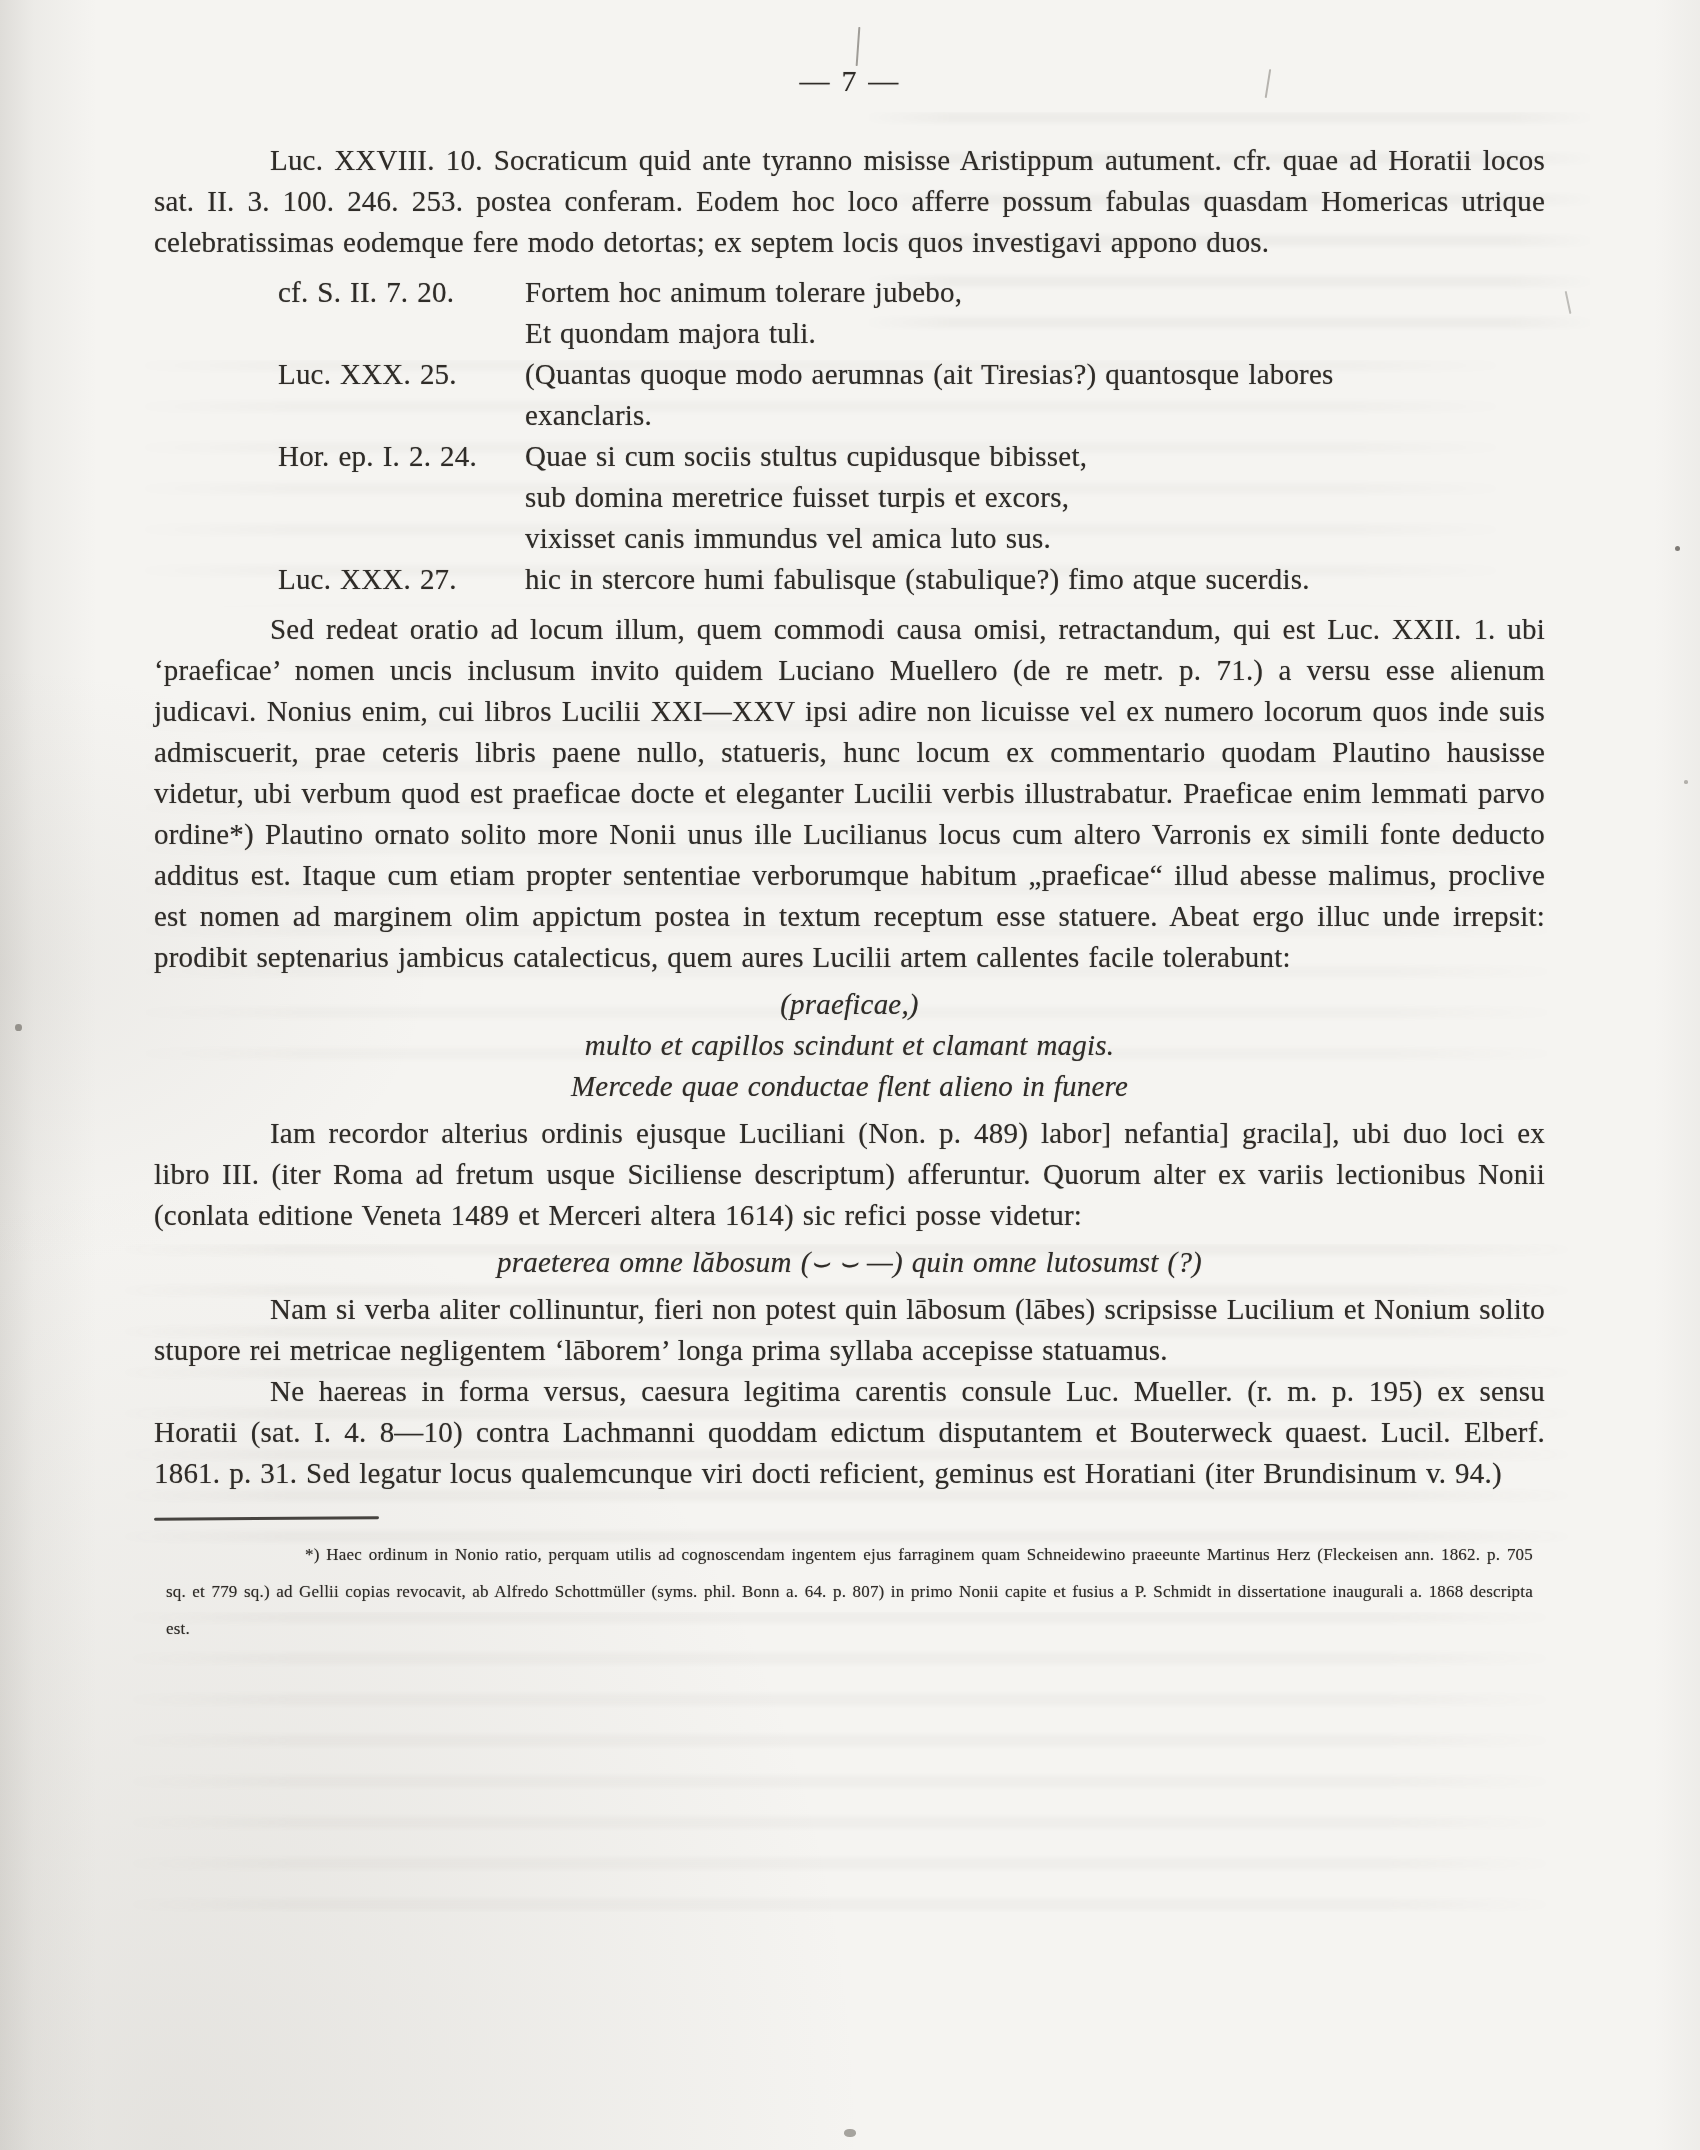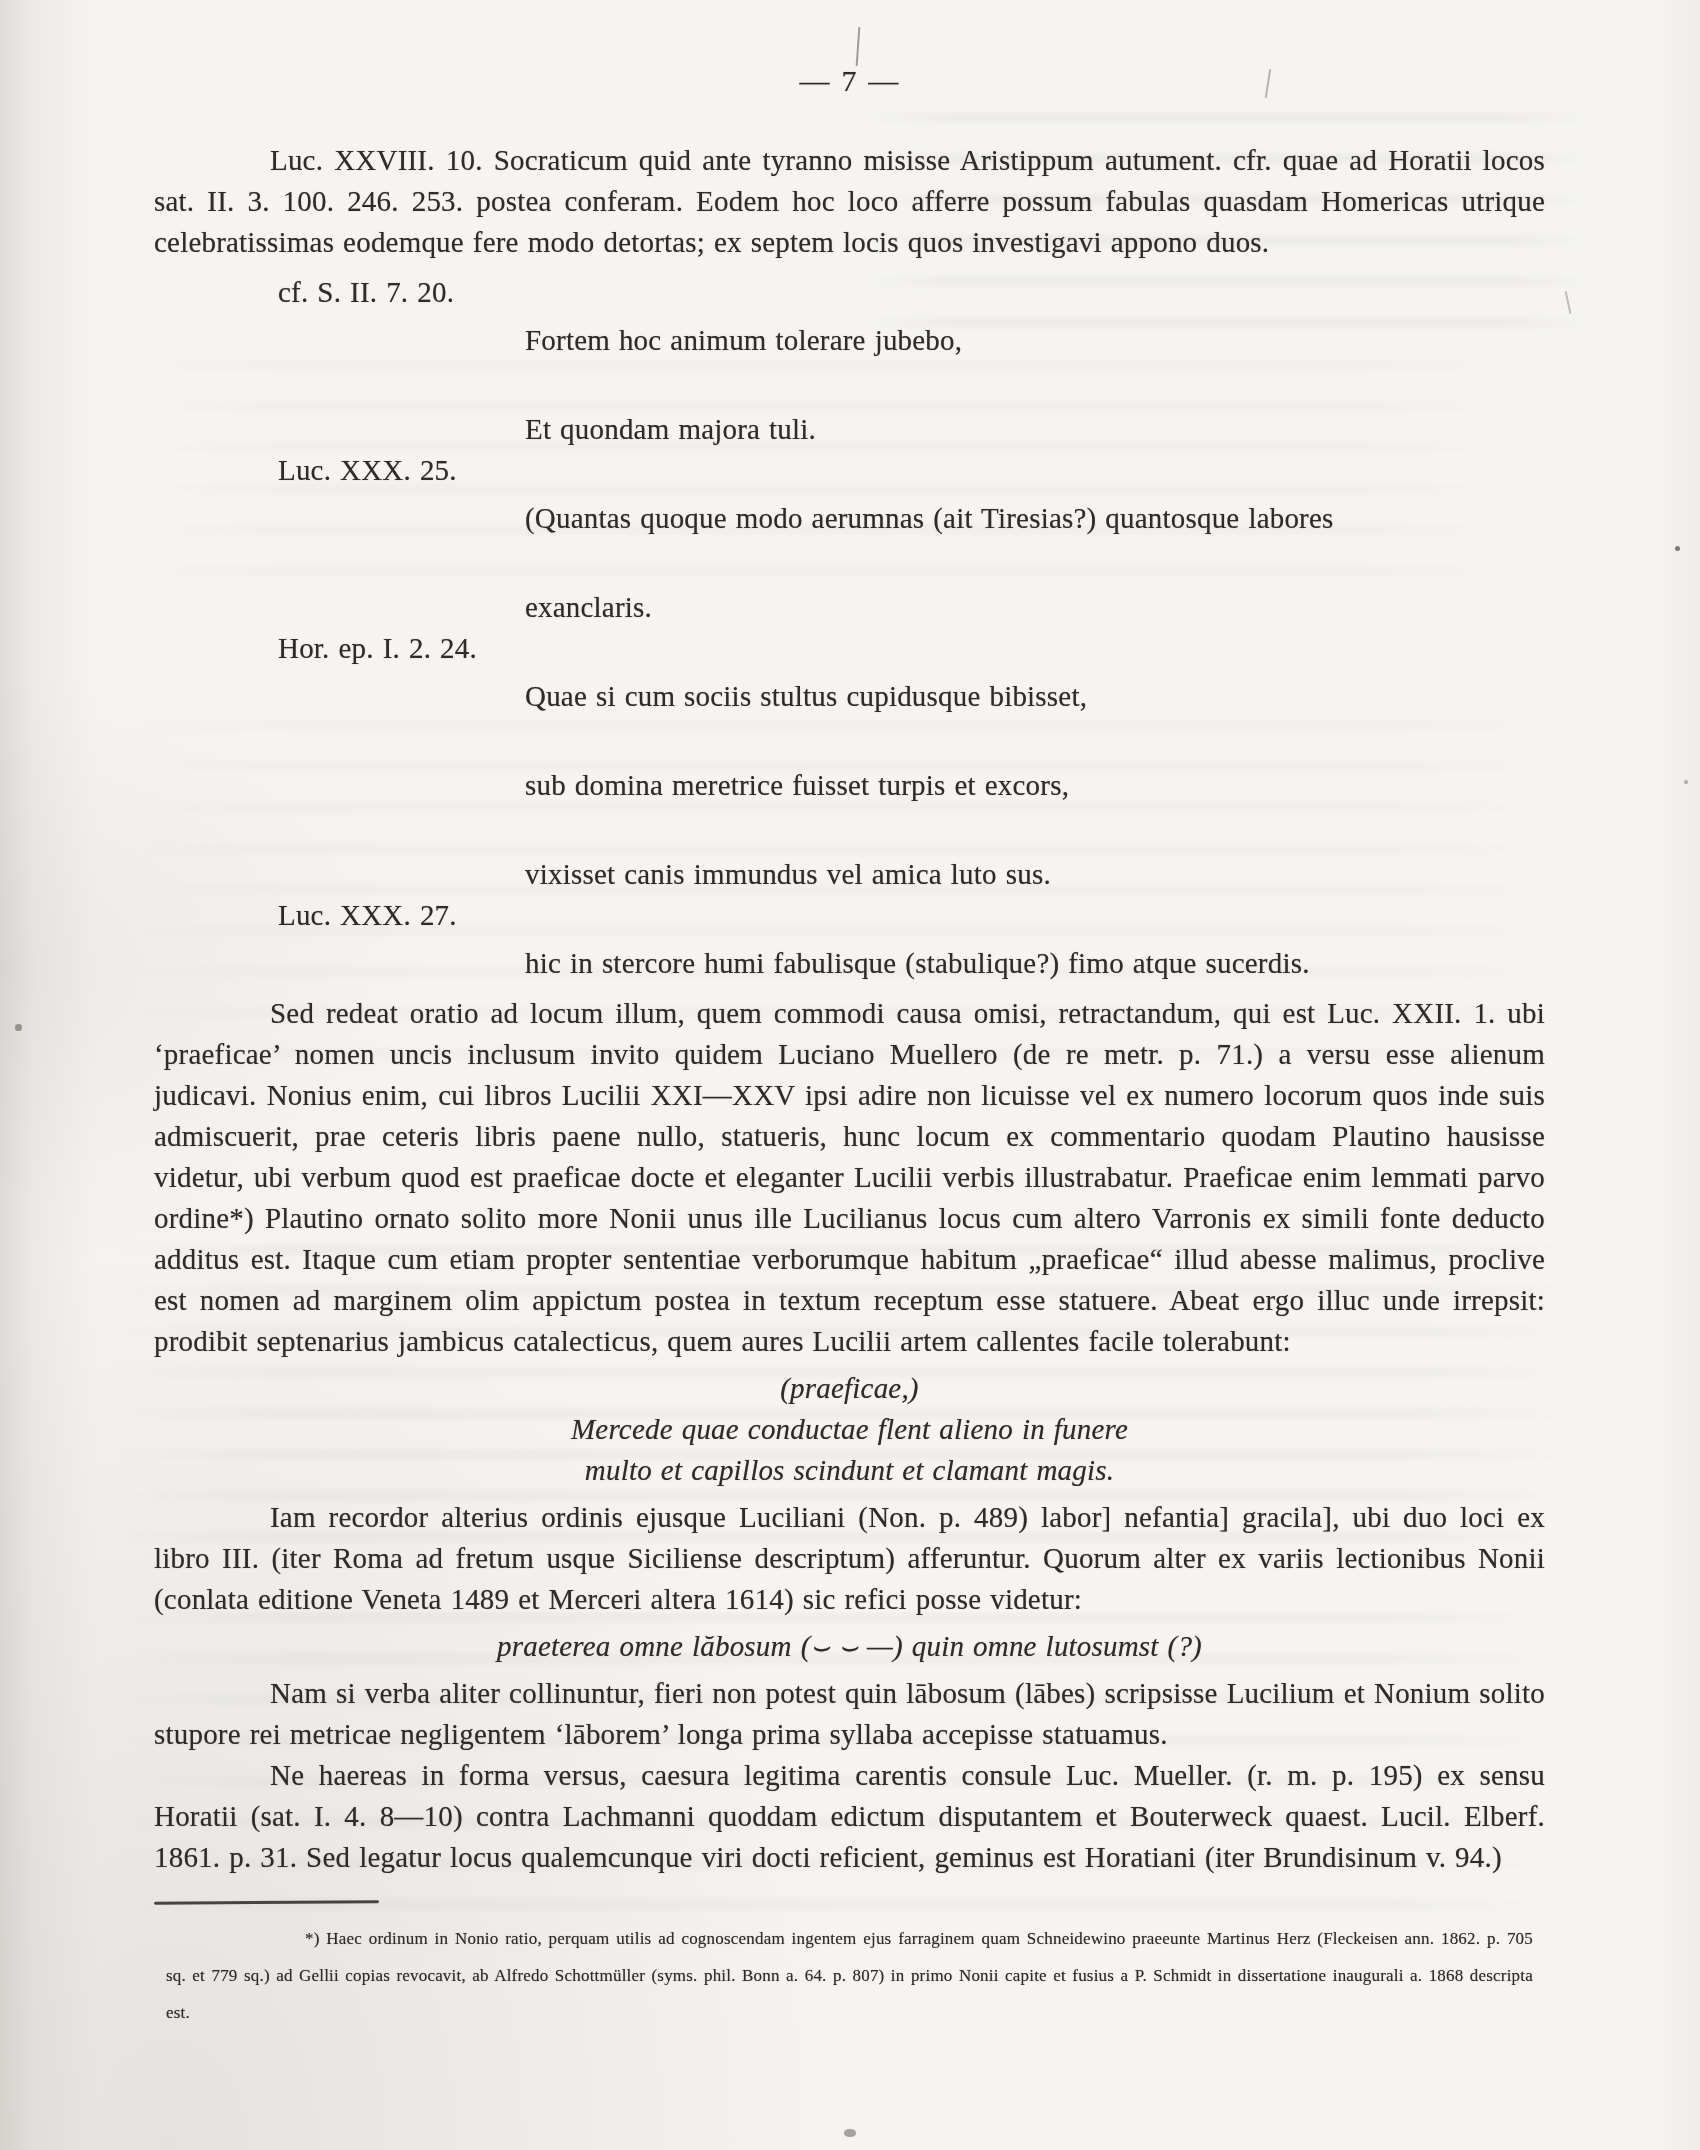"Fortem hoc animum tolerare jubebo," .q-verse { margin-top: 48px -> none }
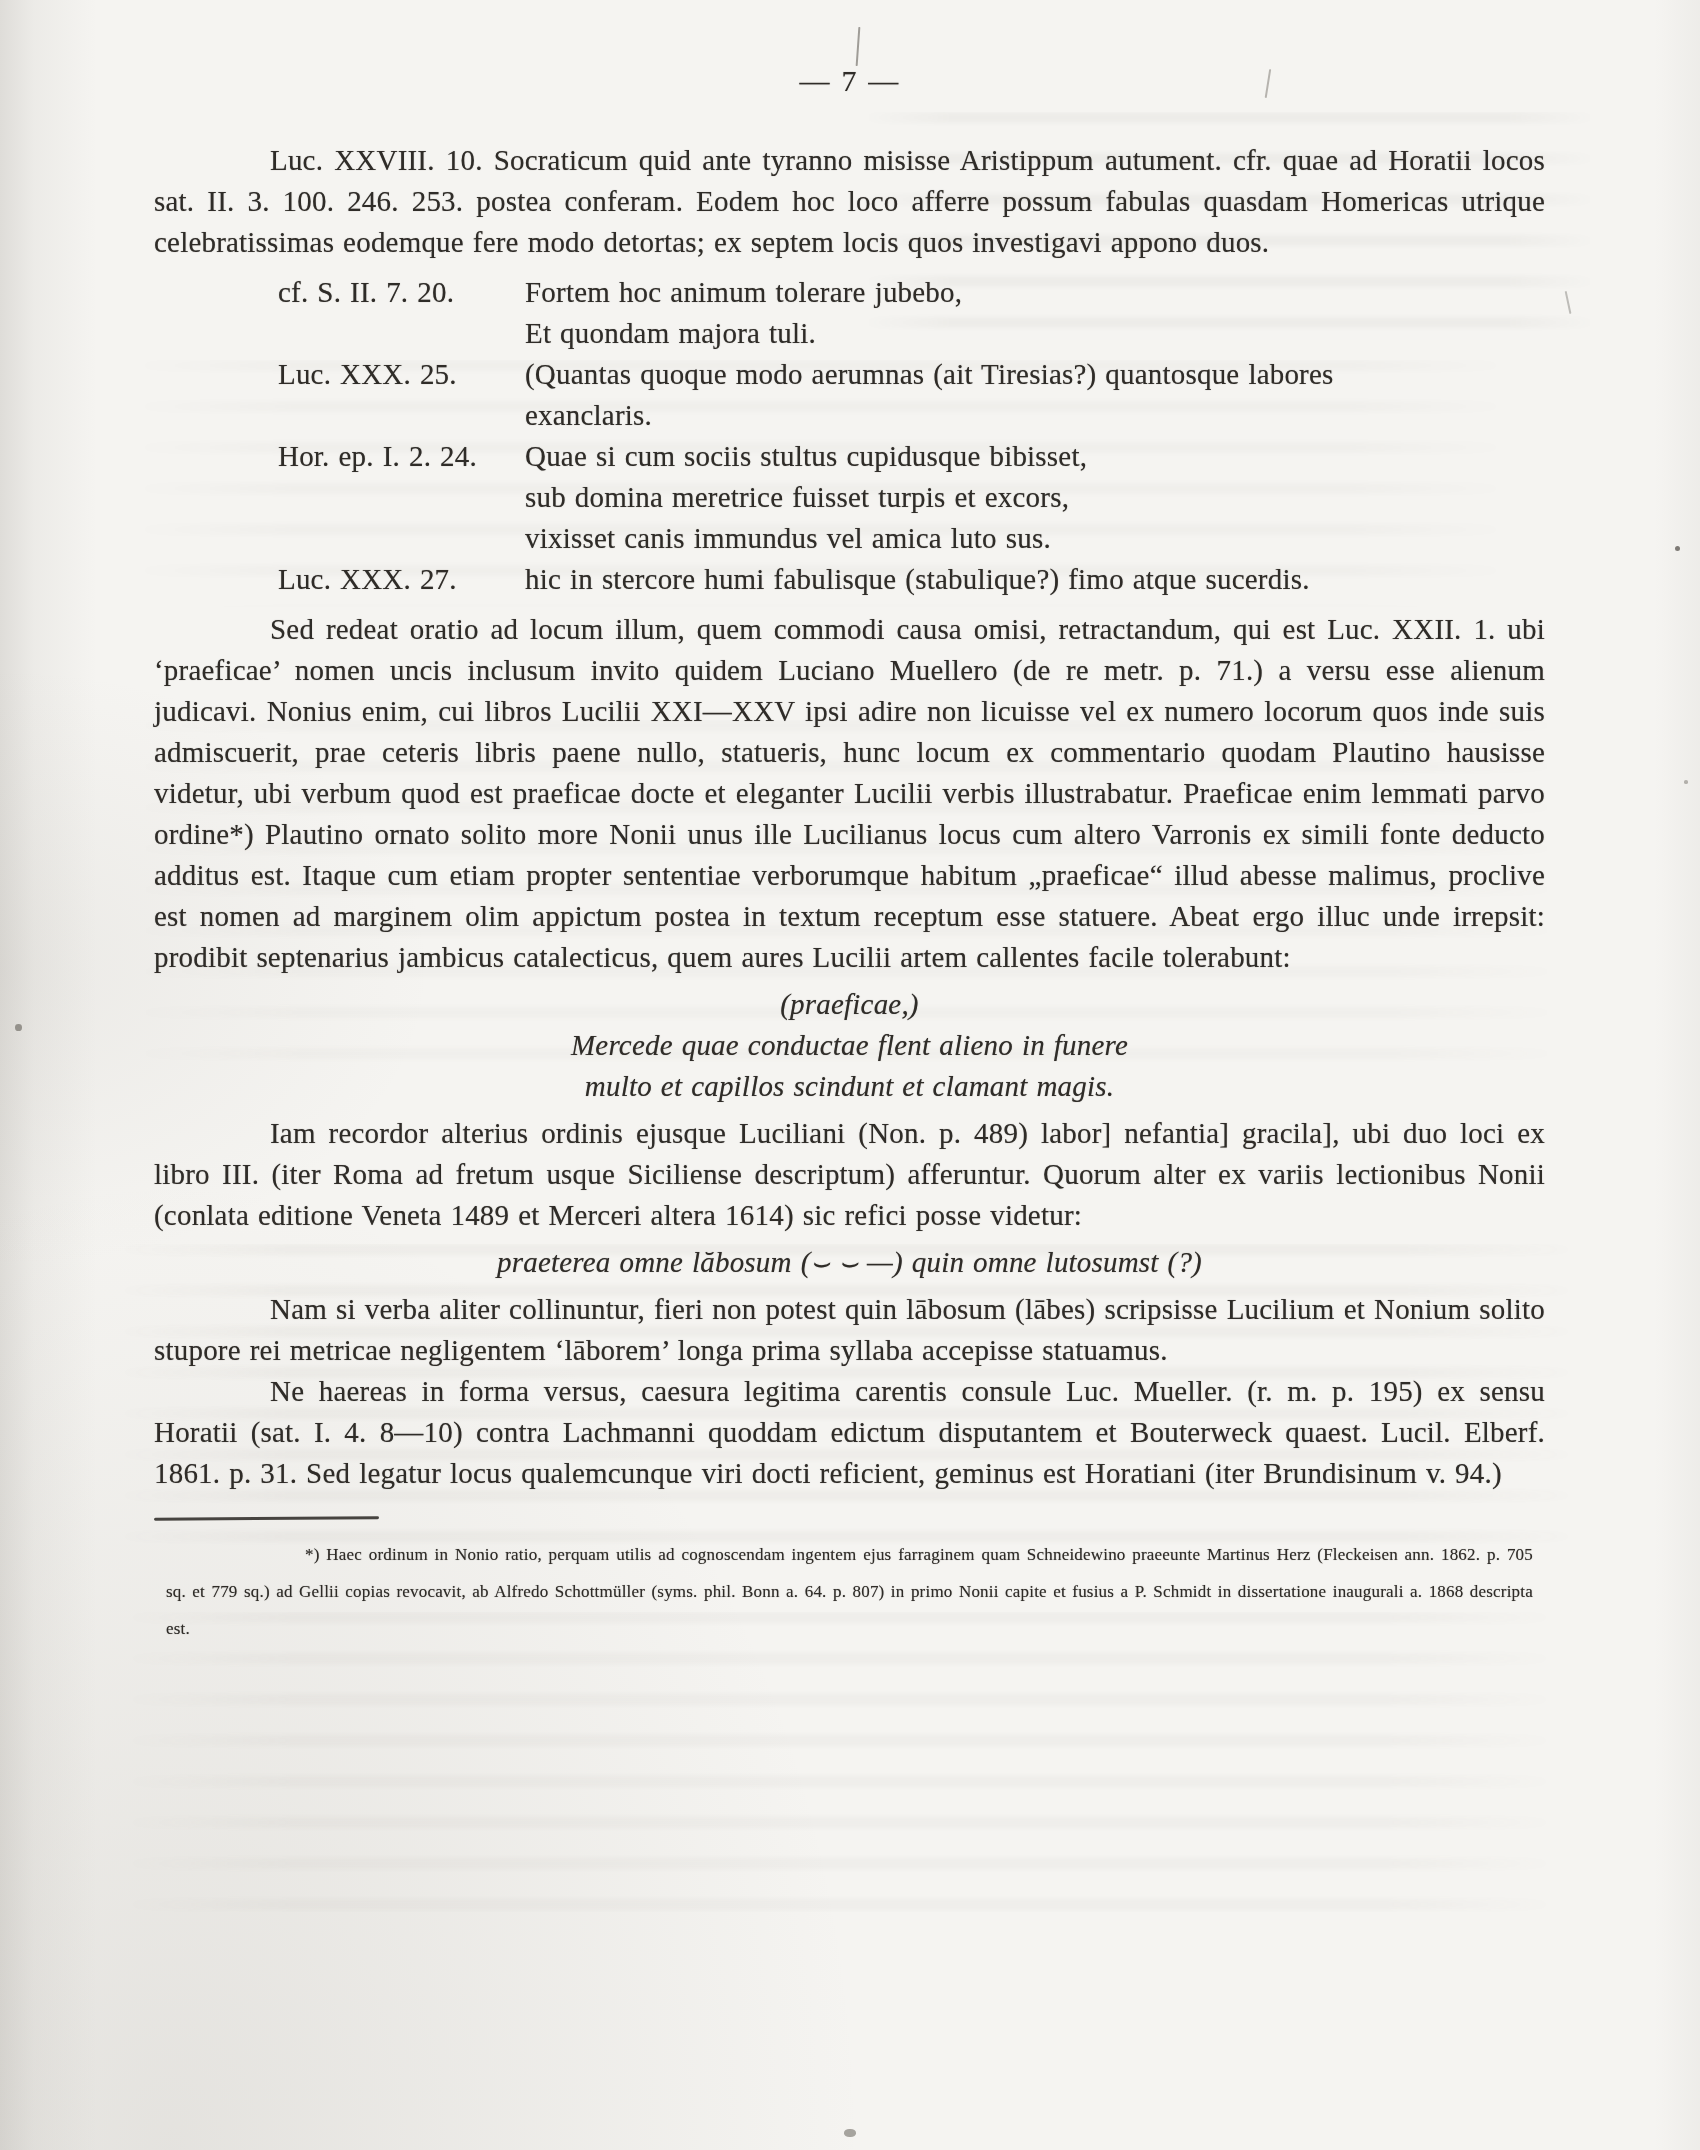"Mercede quae conductae flent alieno" div.vline { order: before "multo et capillos scindunt et" -> after "multo et capillos scindunt et" }
